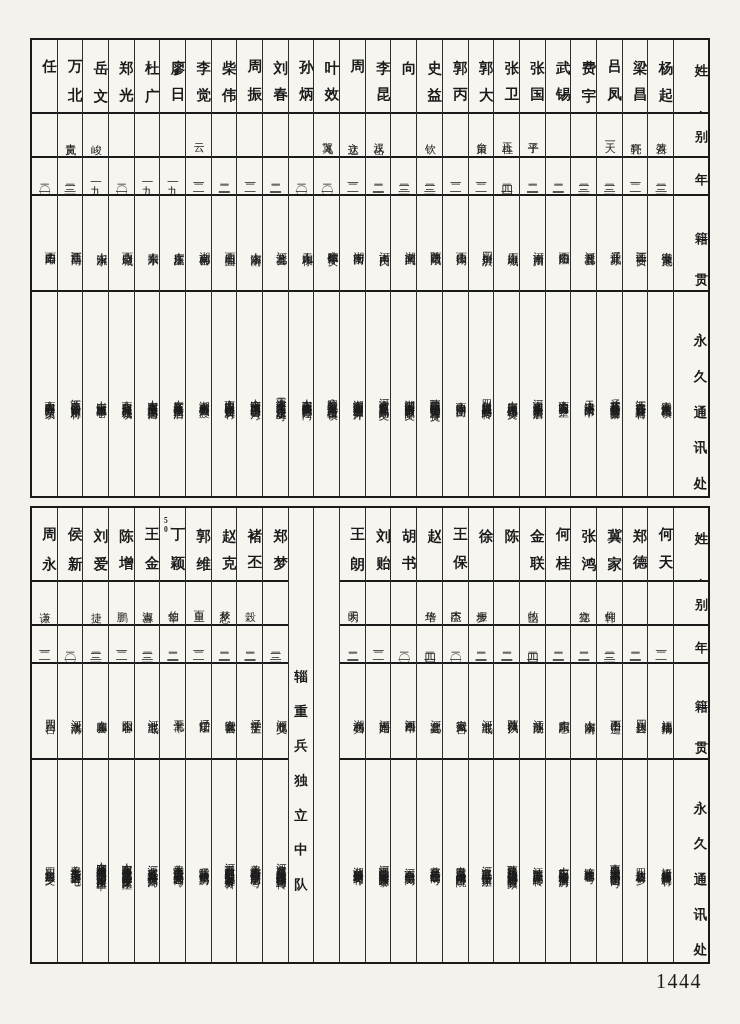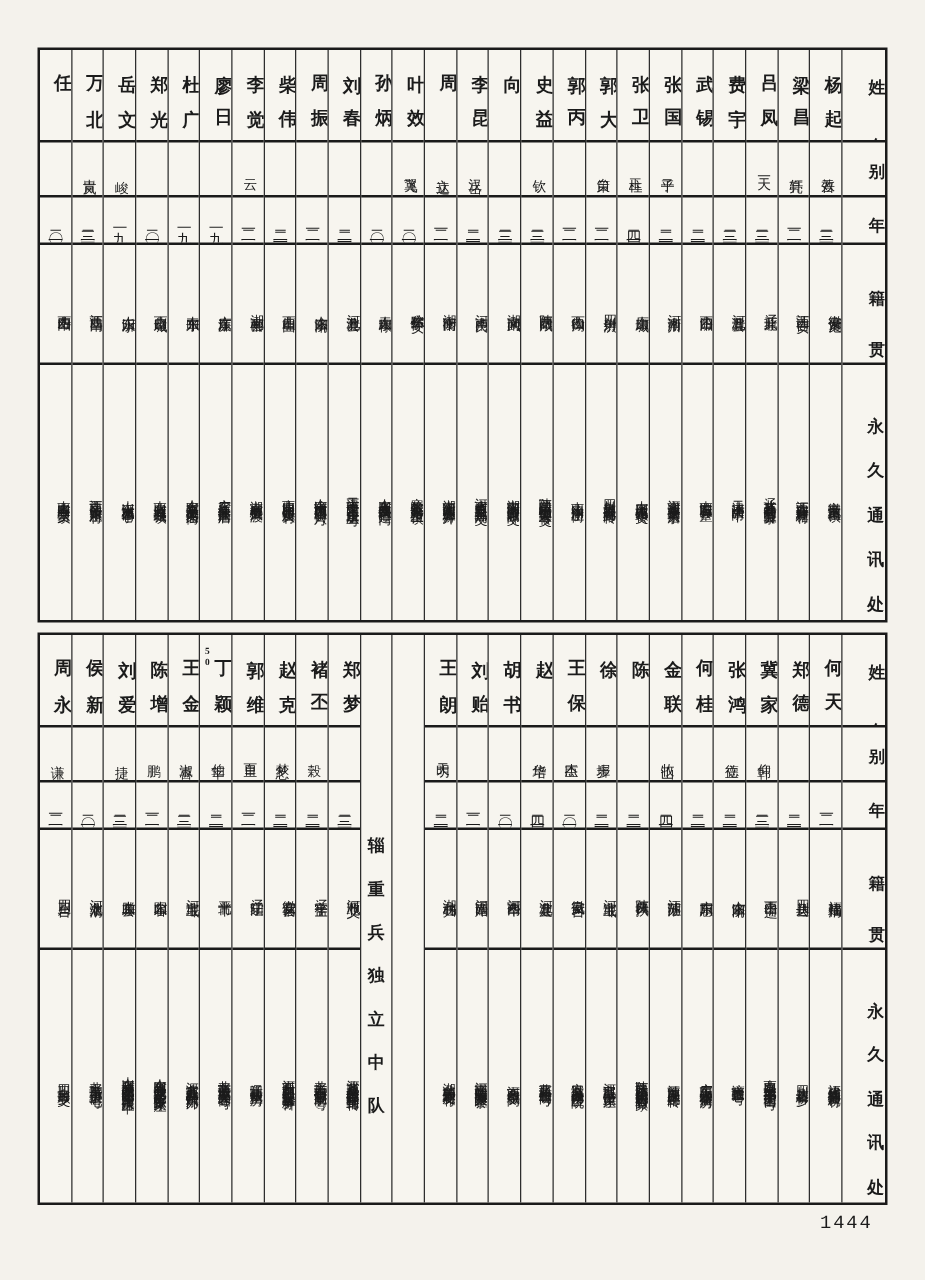"1444" .page-number { font-family: Liberation Mono, monospace -> Liberation Serif, serif; font-size: 15px -> 20px }
